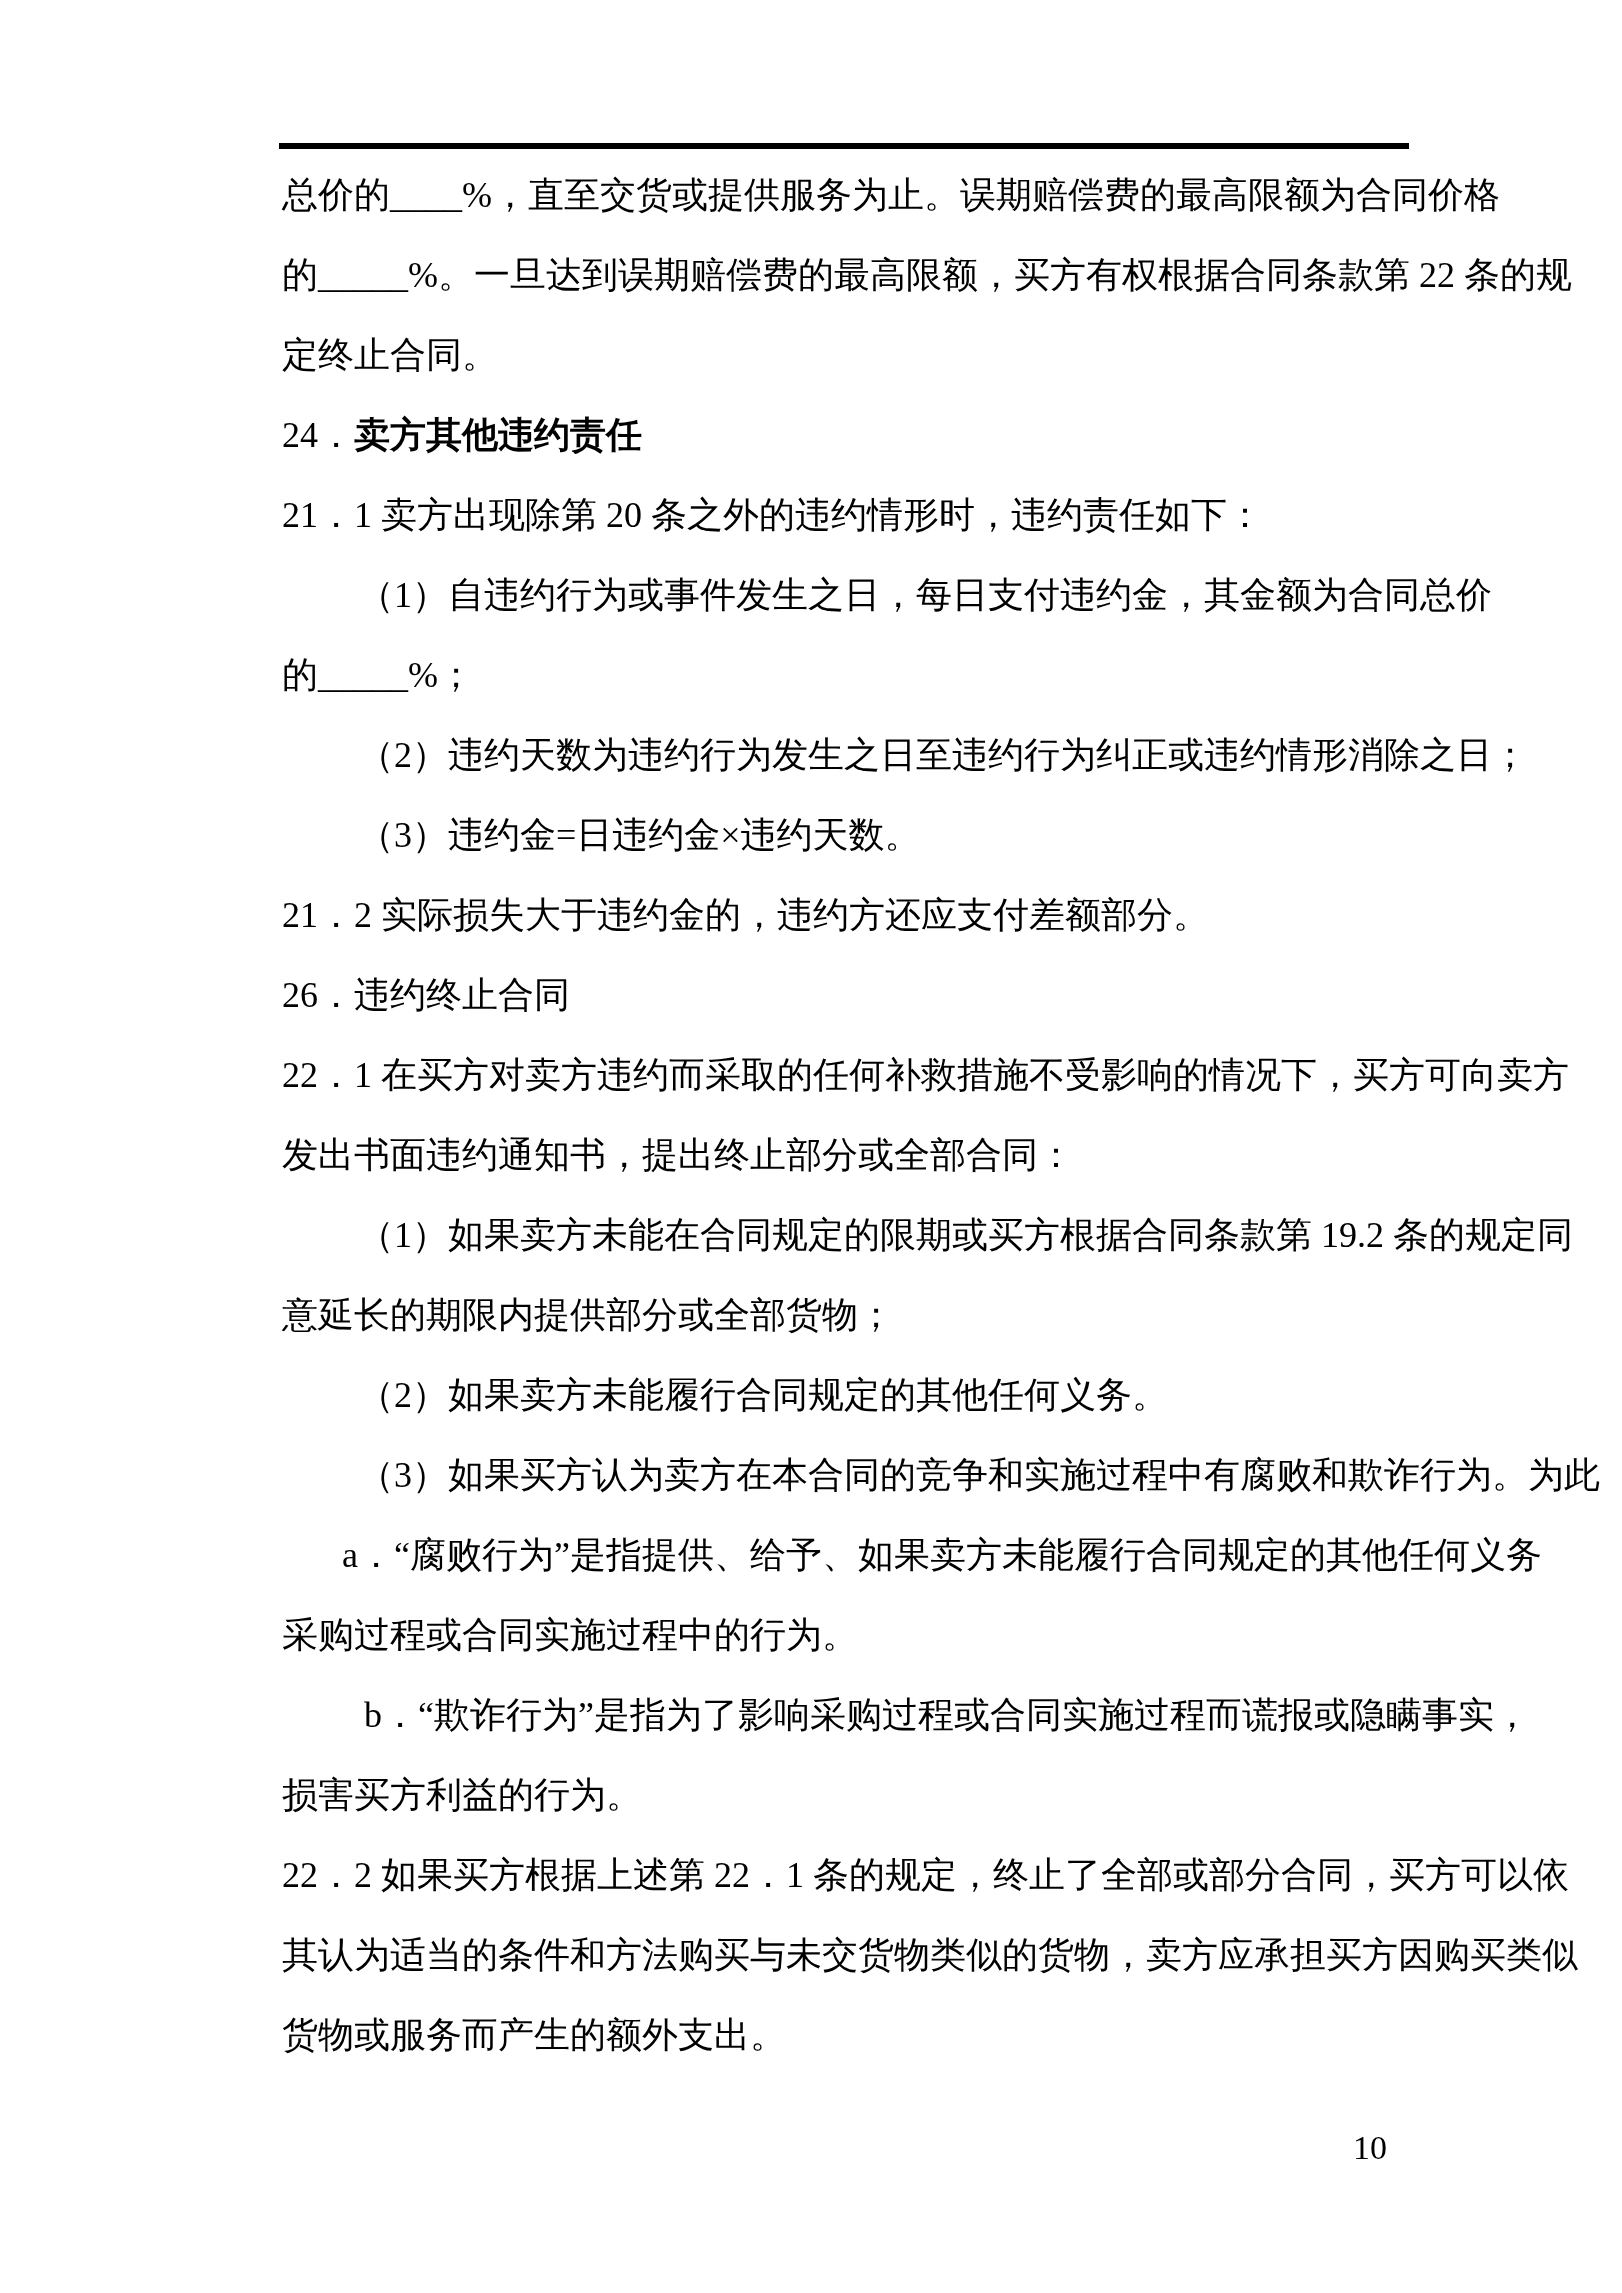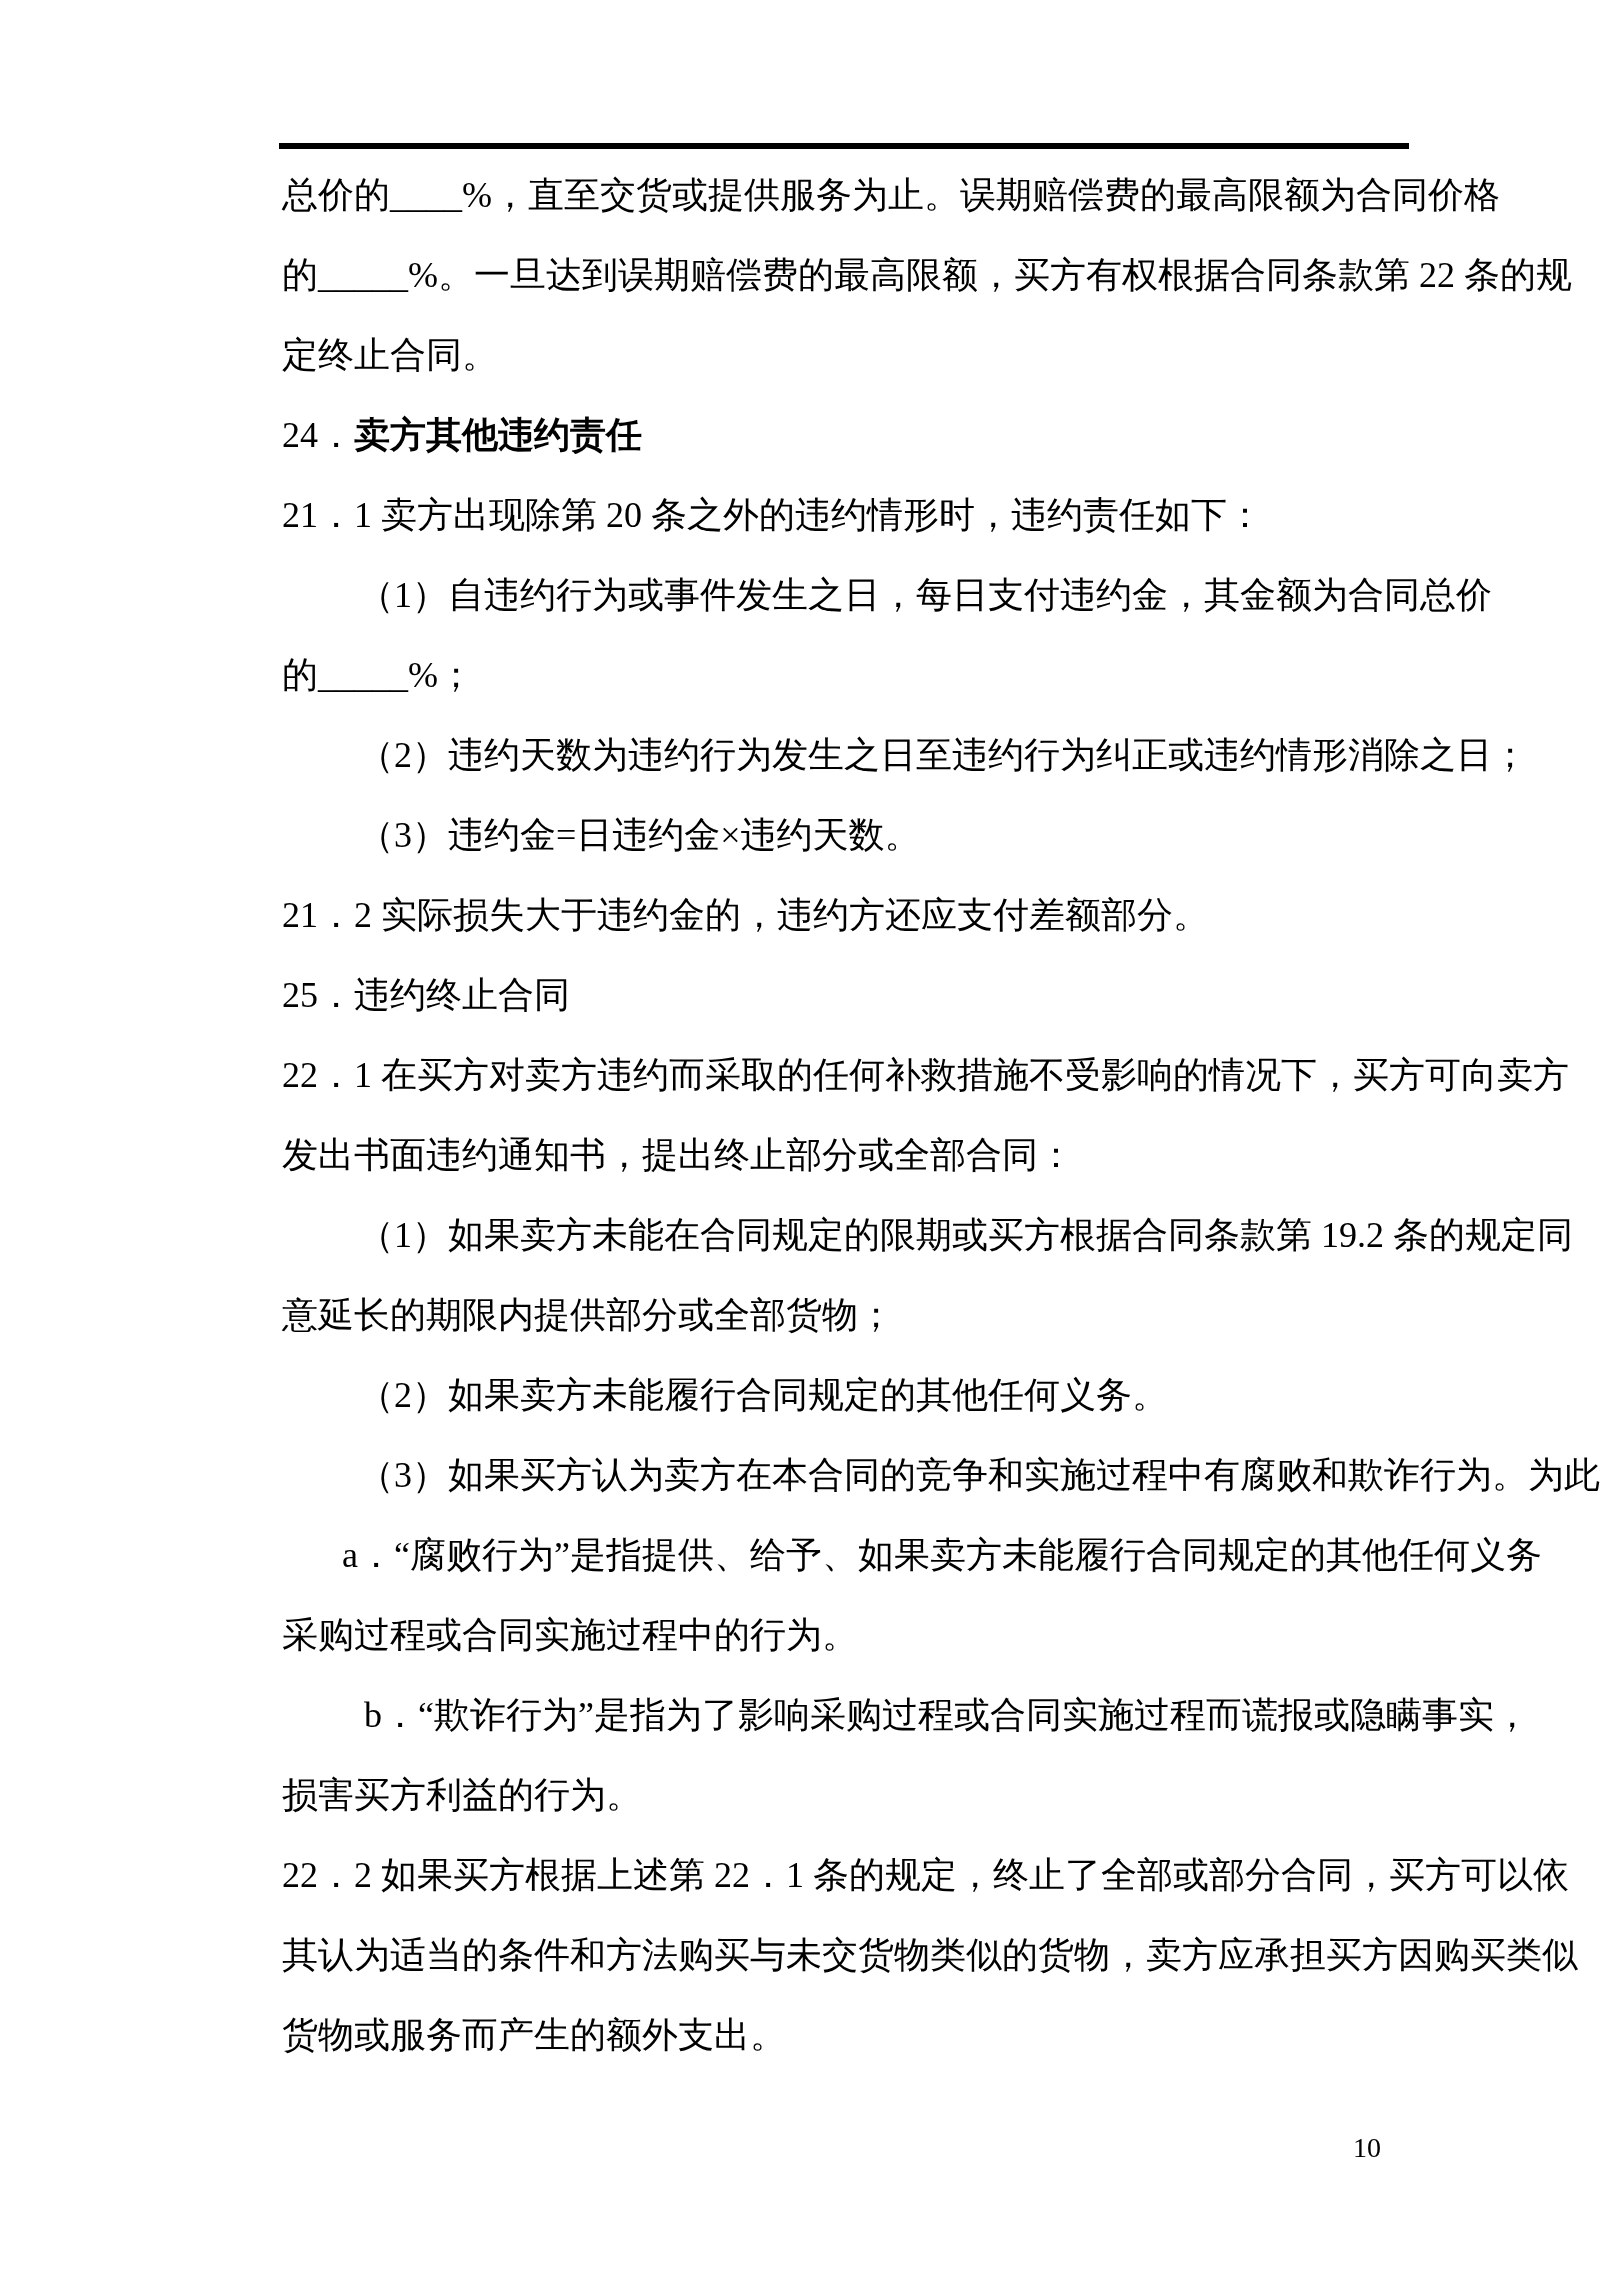"25．违约终止合同" div.line { text: 25 -> 26 }
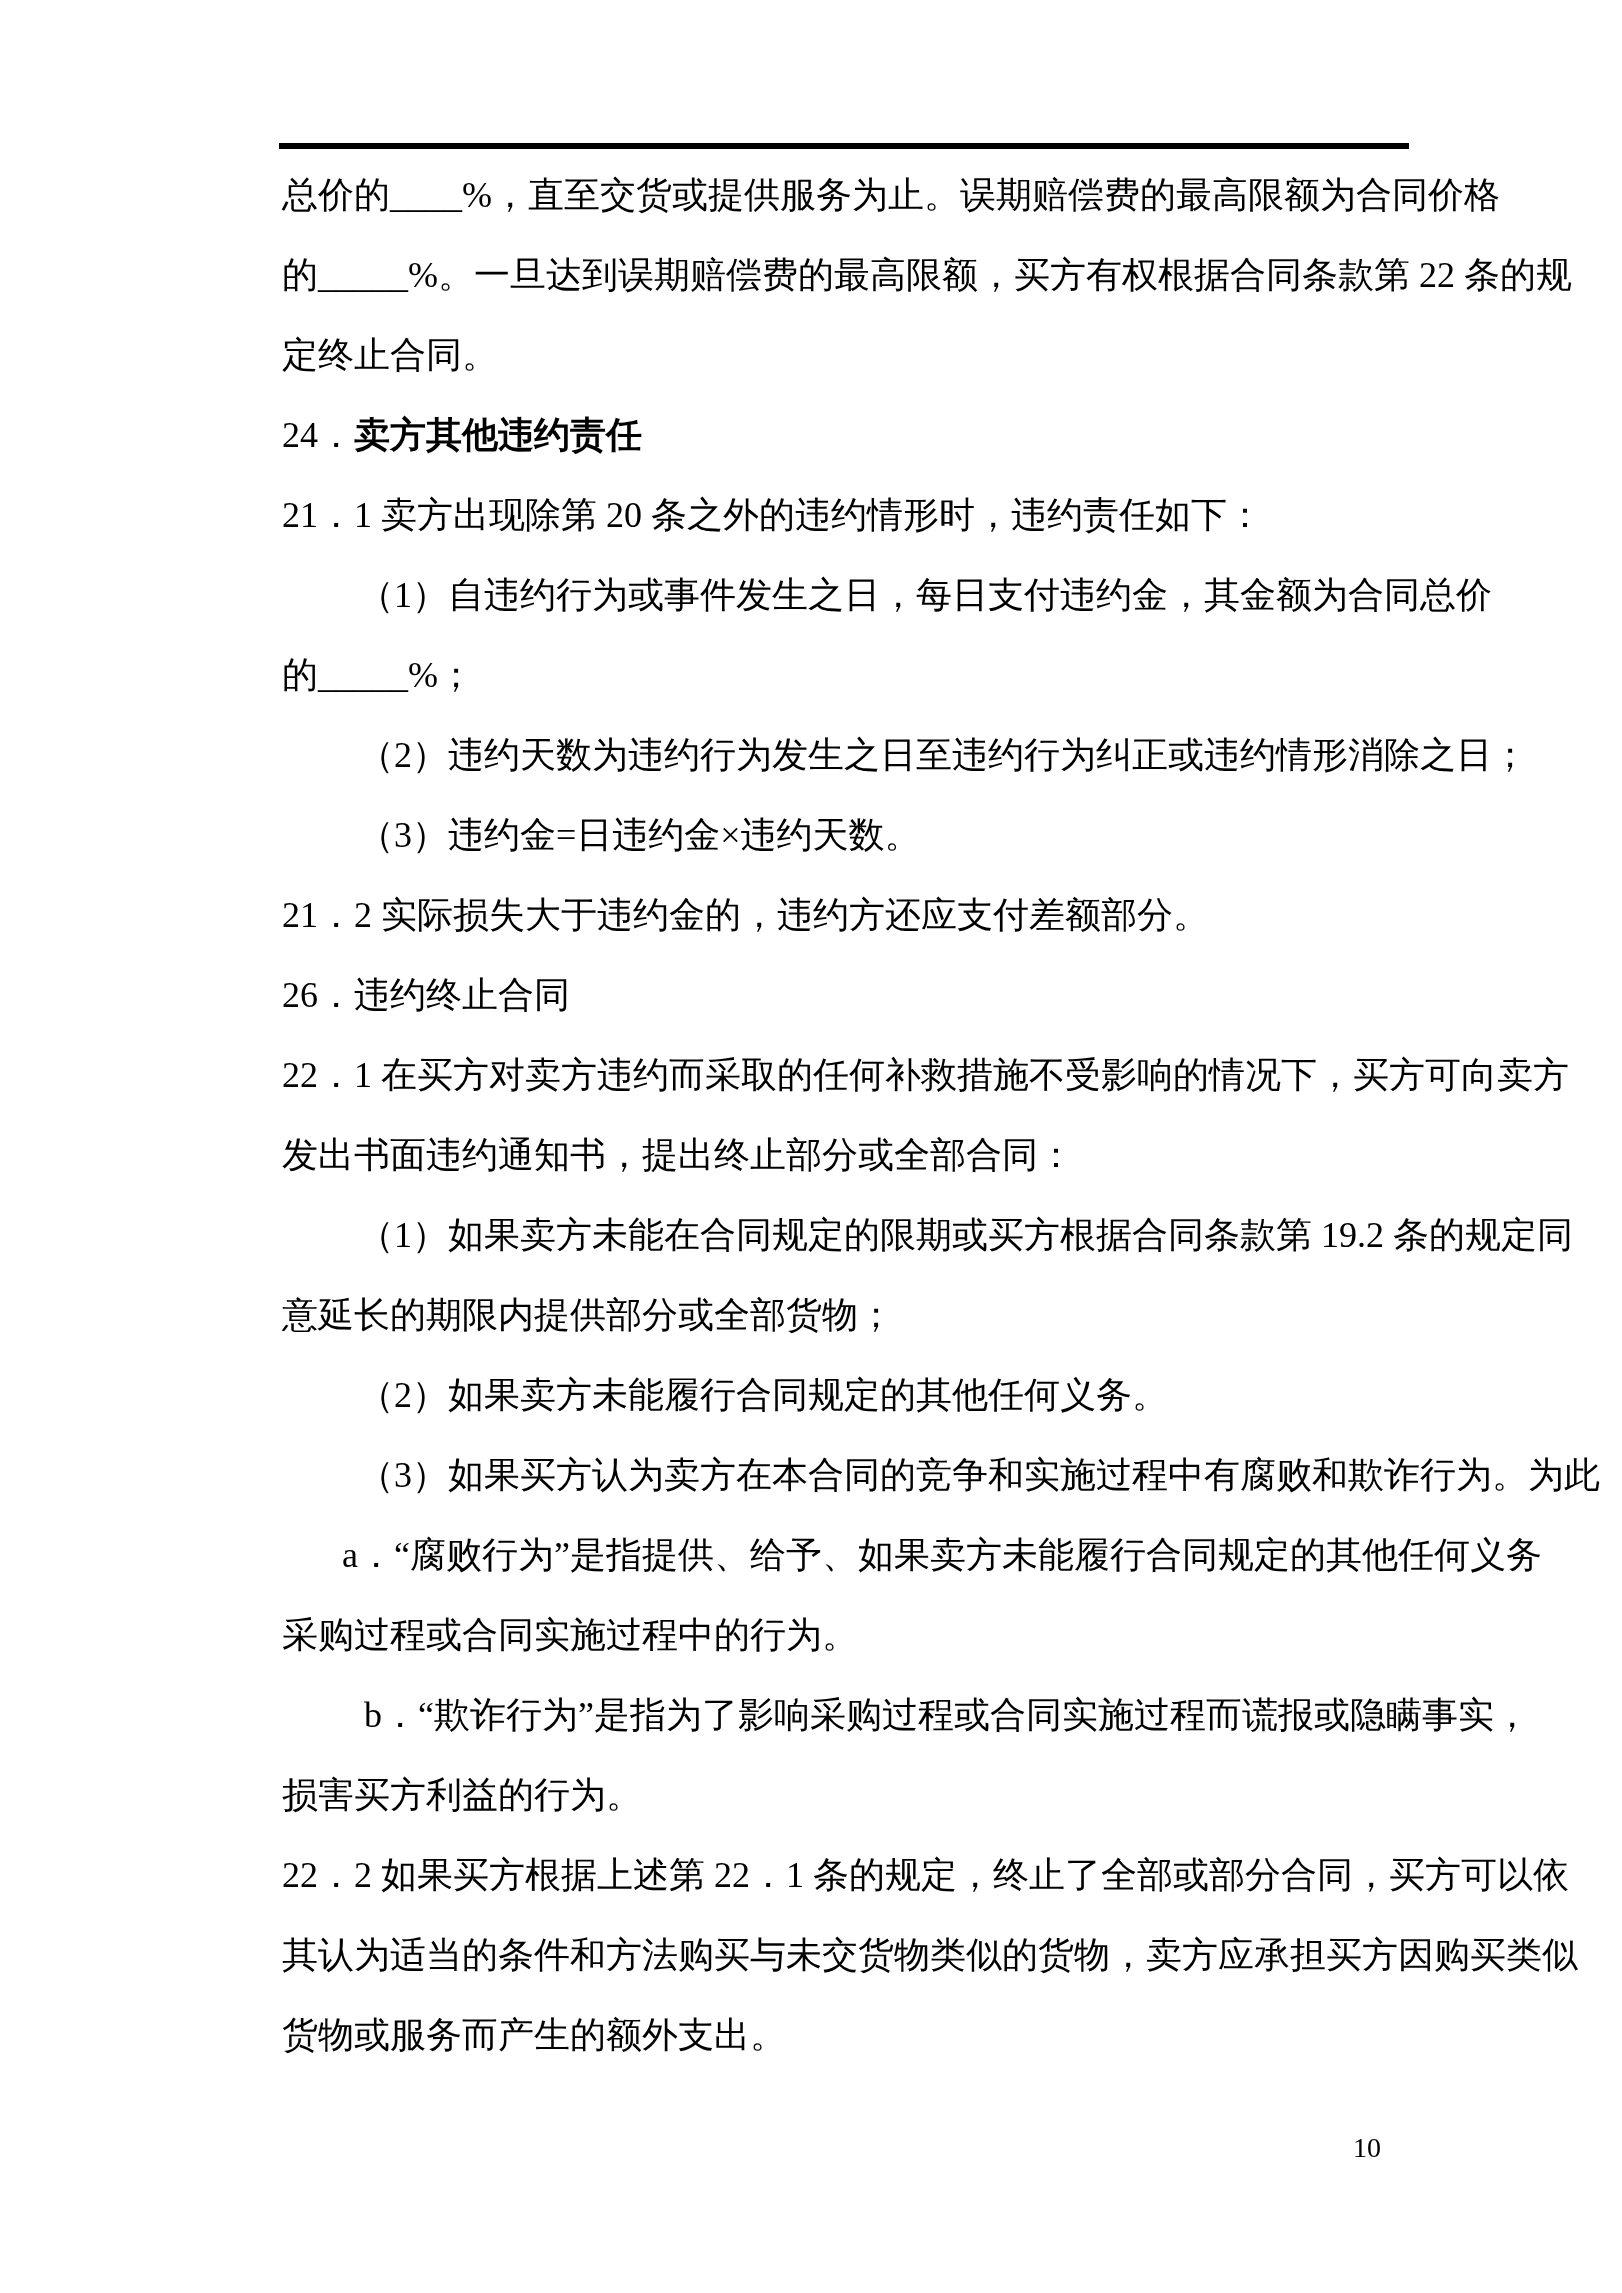"10" .page-number { font-size: 28px -> 34px }
